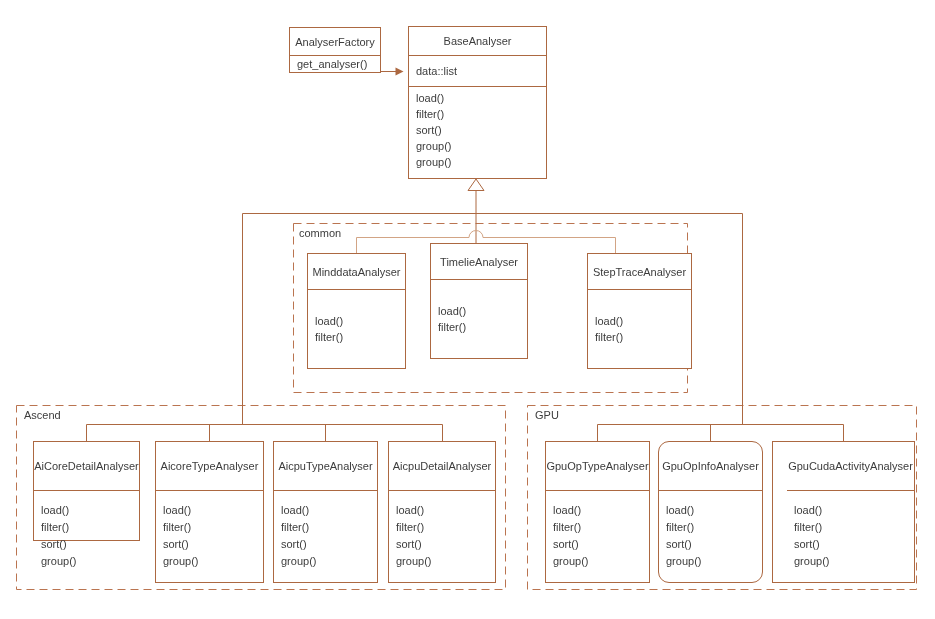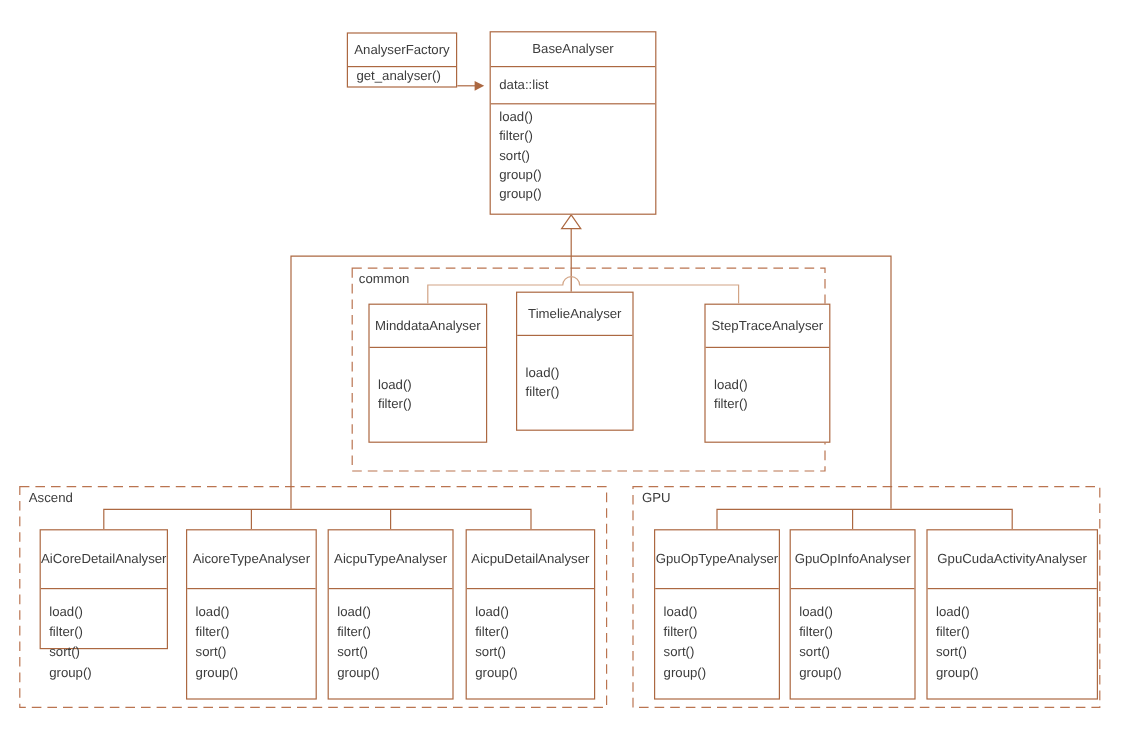"GpuOpInfoAnalyser" div.cb { border-radius: none -> 11px }
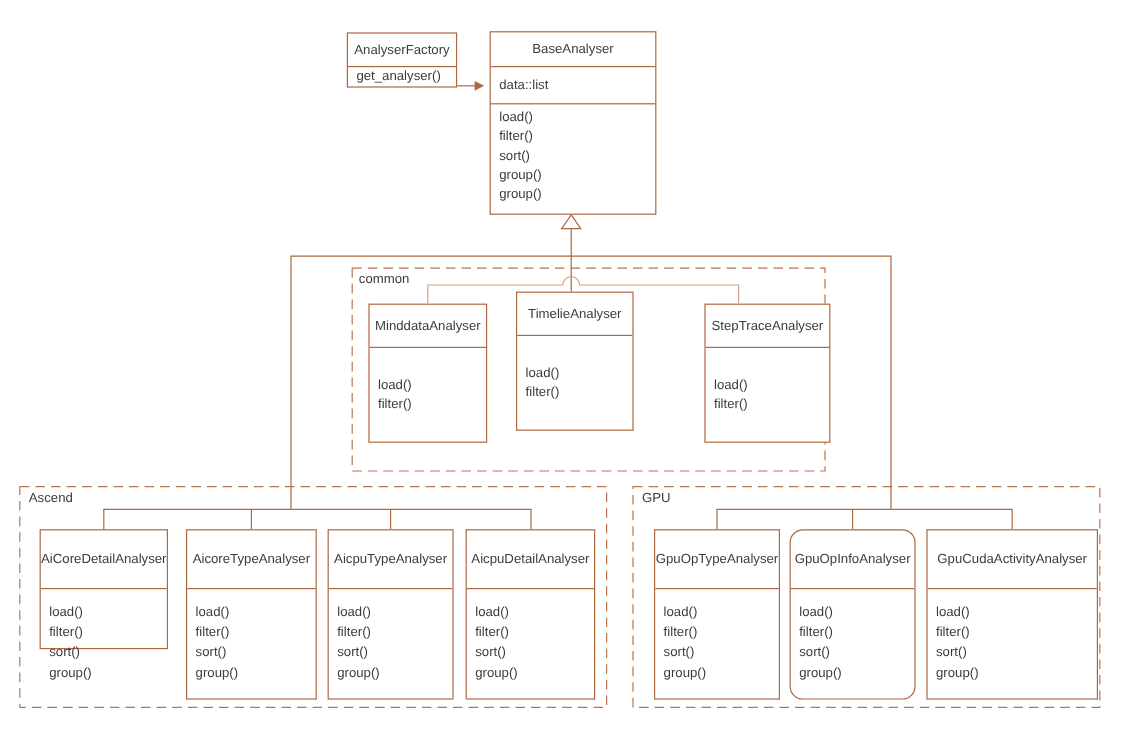"GpuCudaActivityAnalyser" div.cb { padding-left: none -> 14px }
